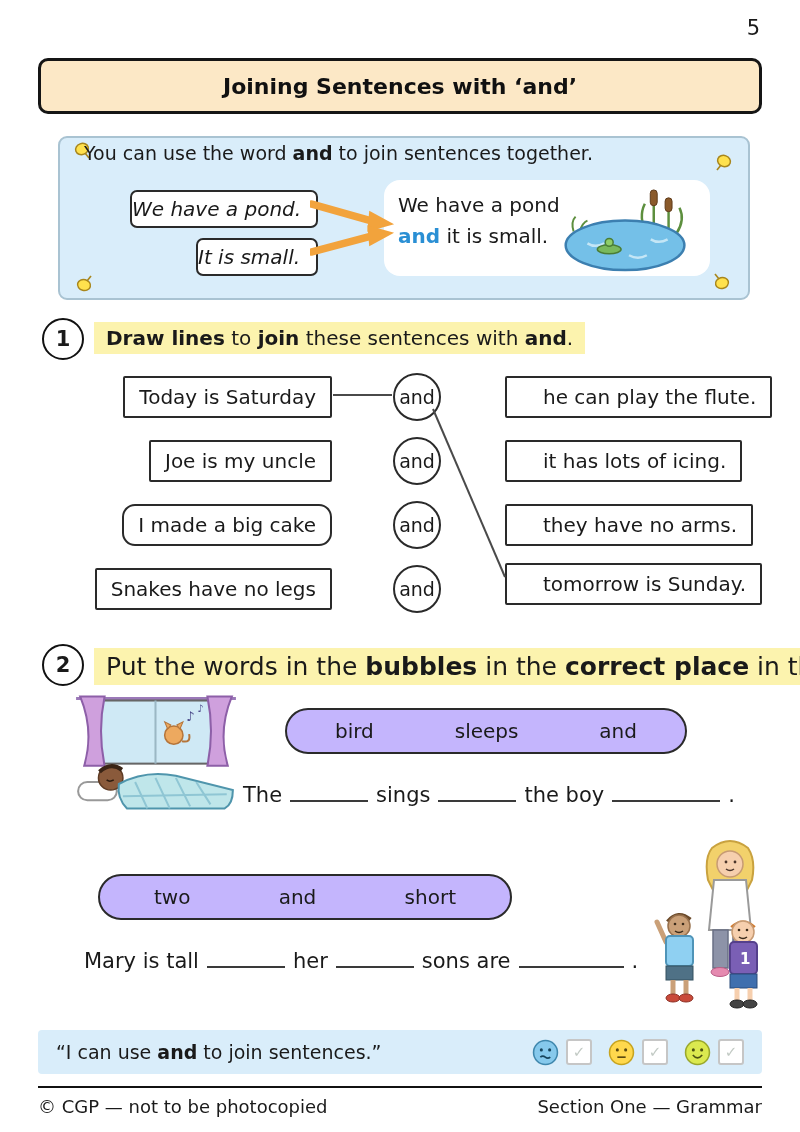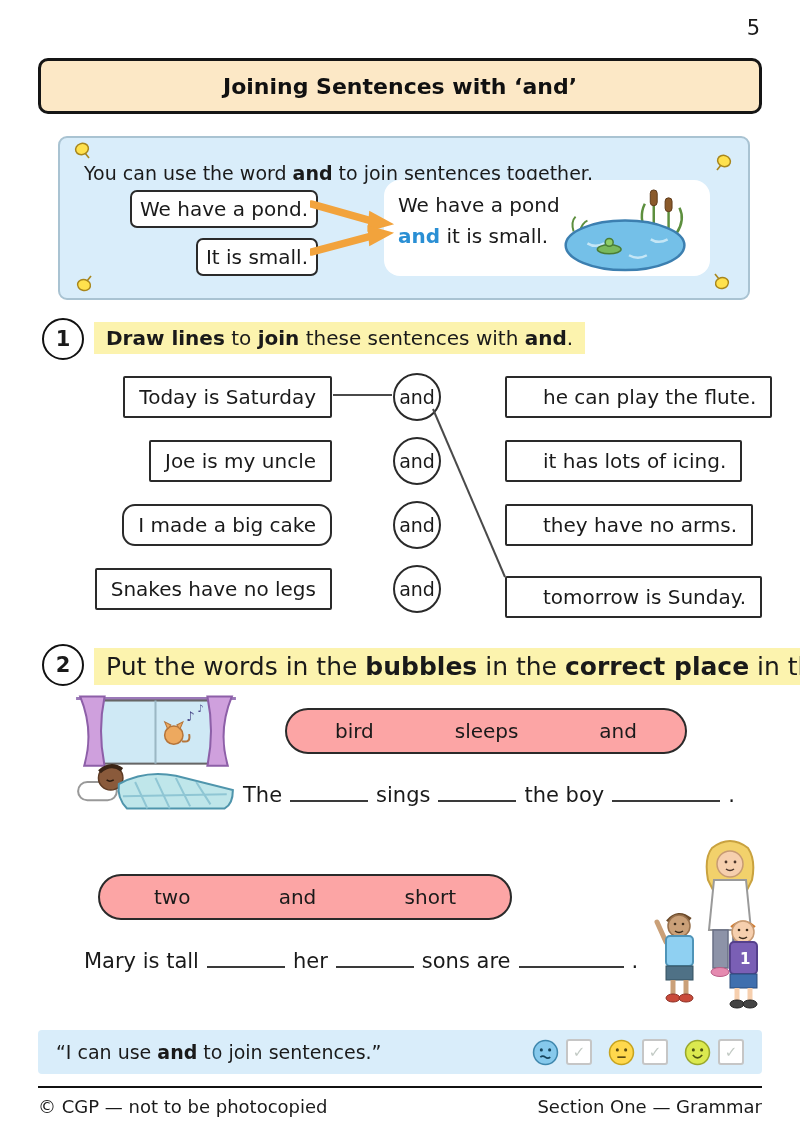"You can use the word" .info-intro { top: 24px -> 4px }
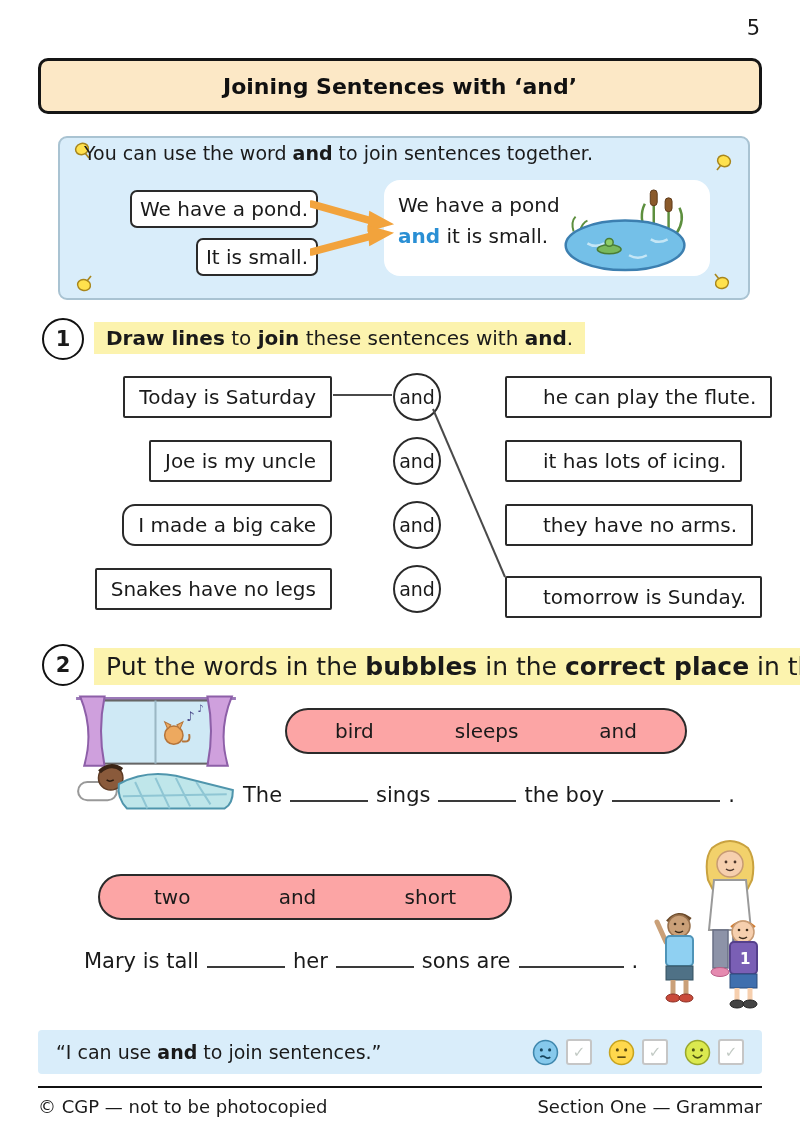"We have a pond." .info-sent { font-style: none -> italic; justify-content: center -> none }
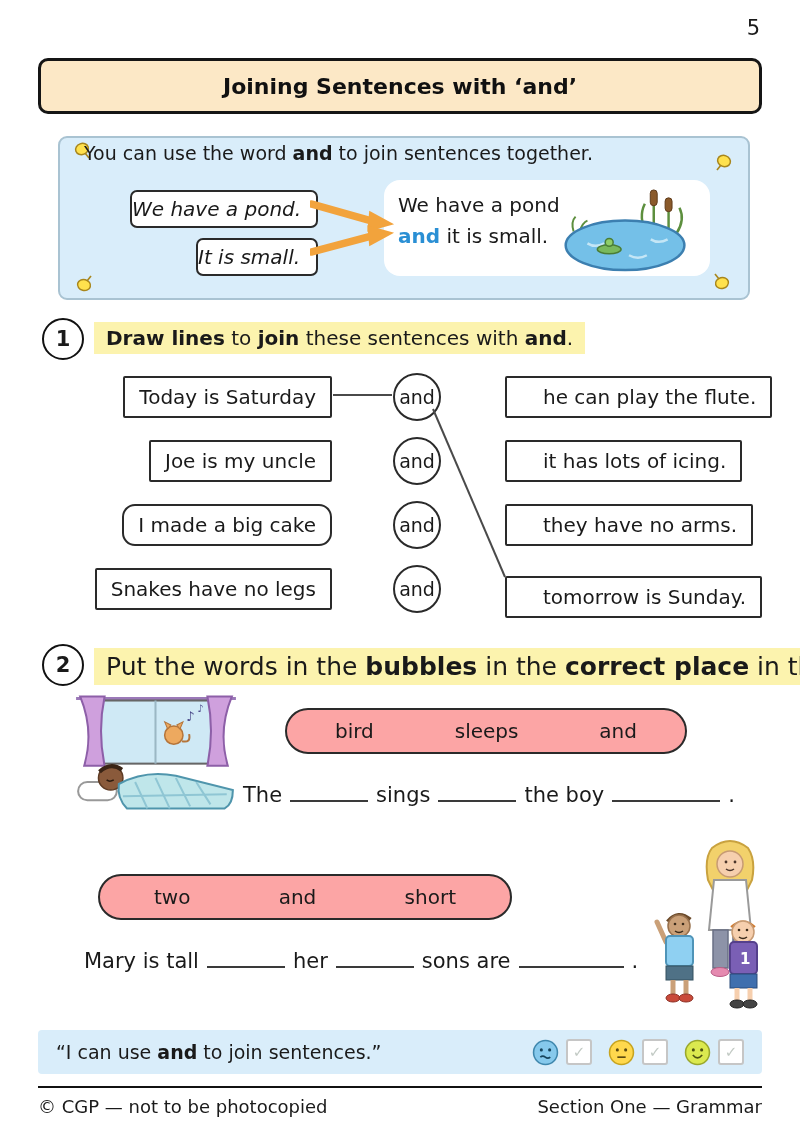"tomorrow is Sunday." div.match-box { top: 576px -> 563px }
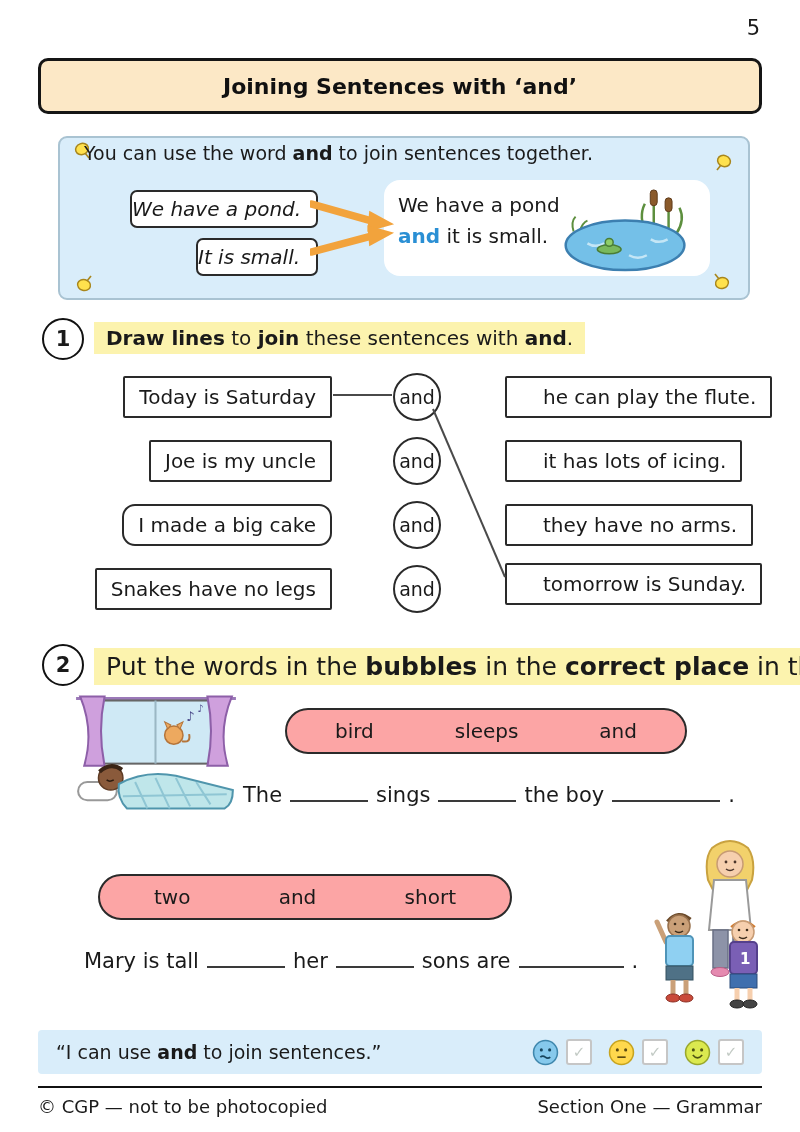"bird" .word-bubble { background: #fca5a5 -> #c4b5fd }
